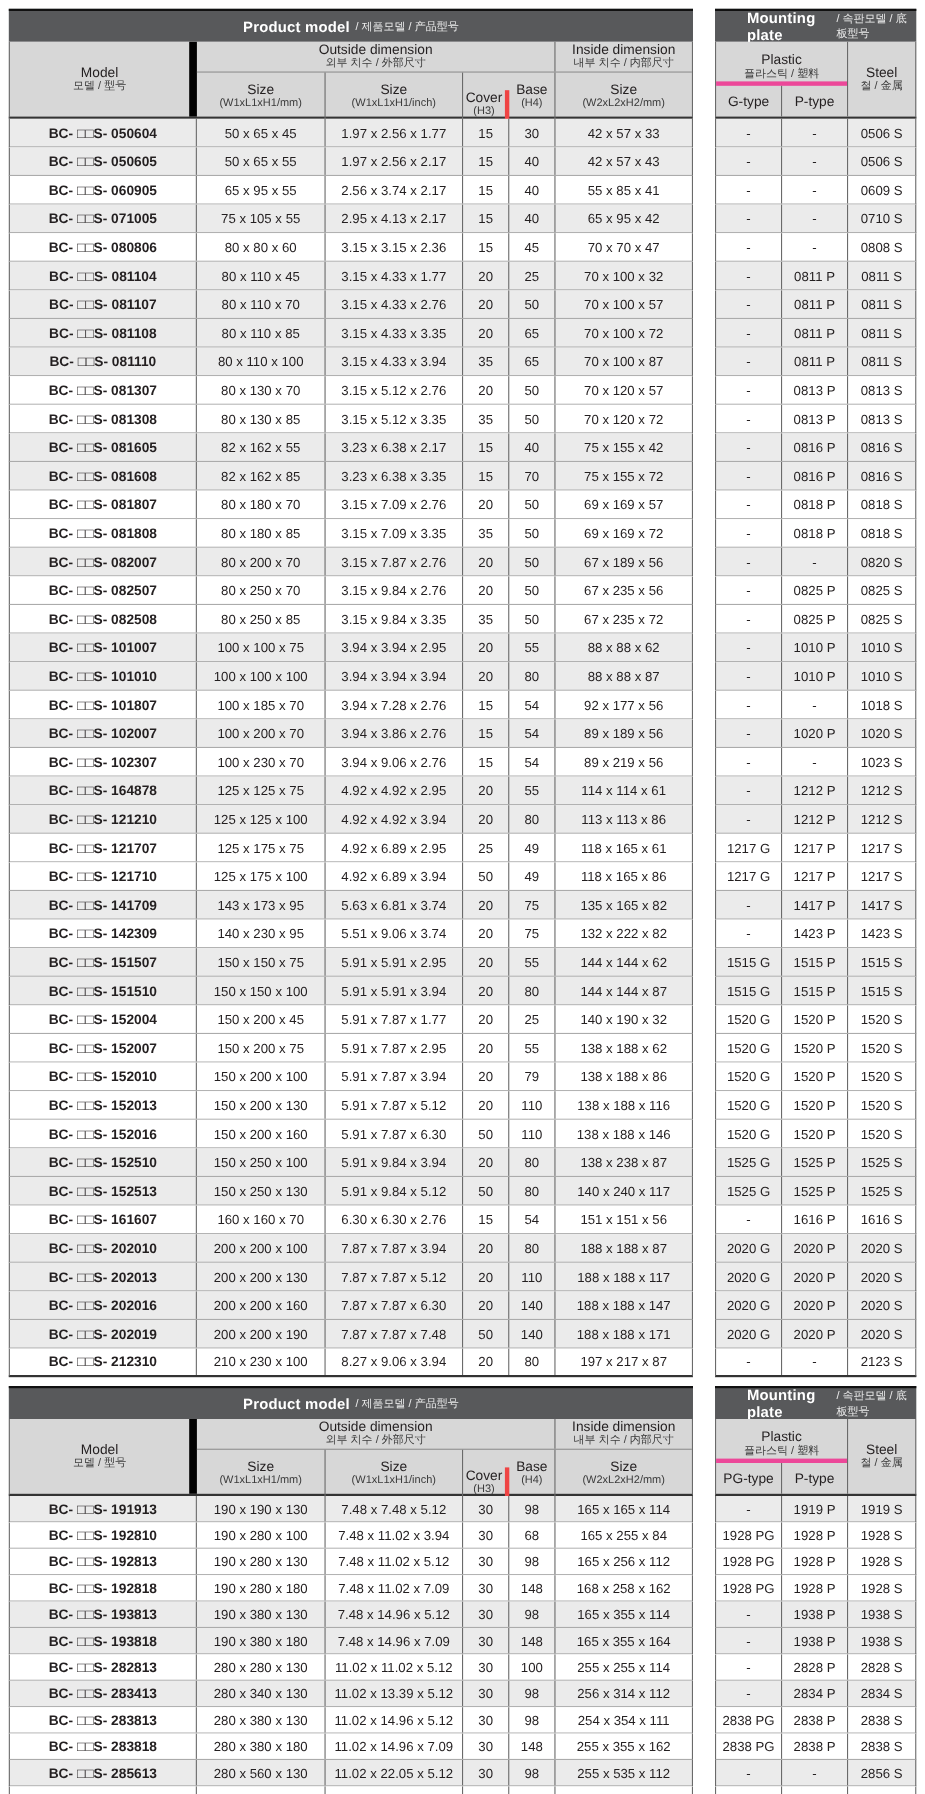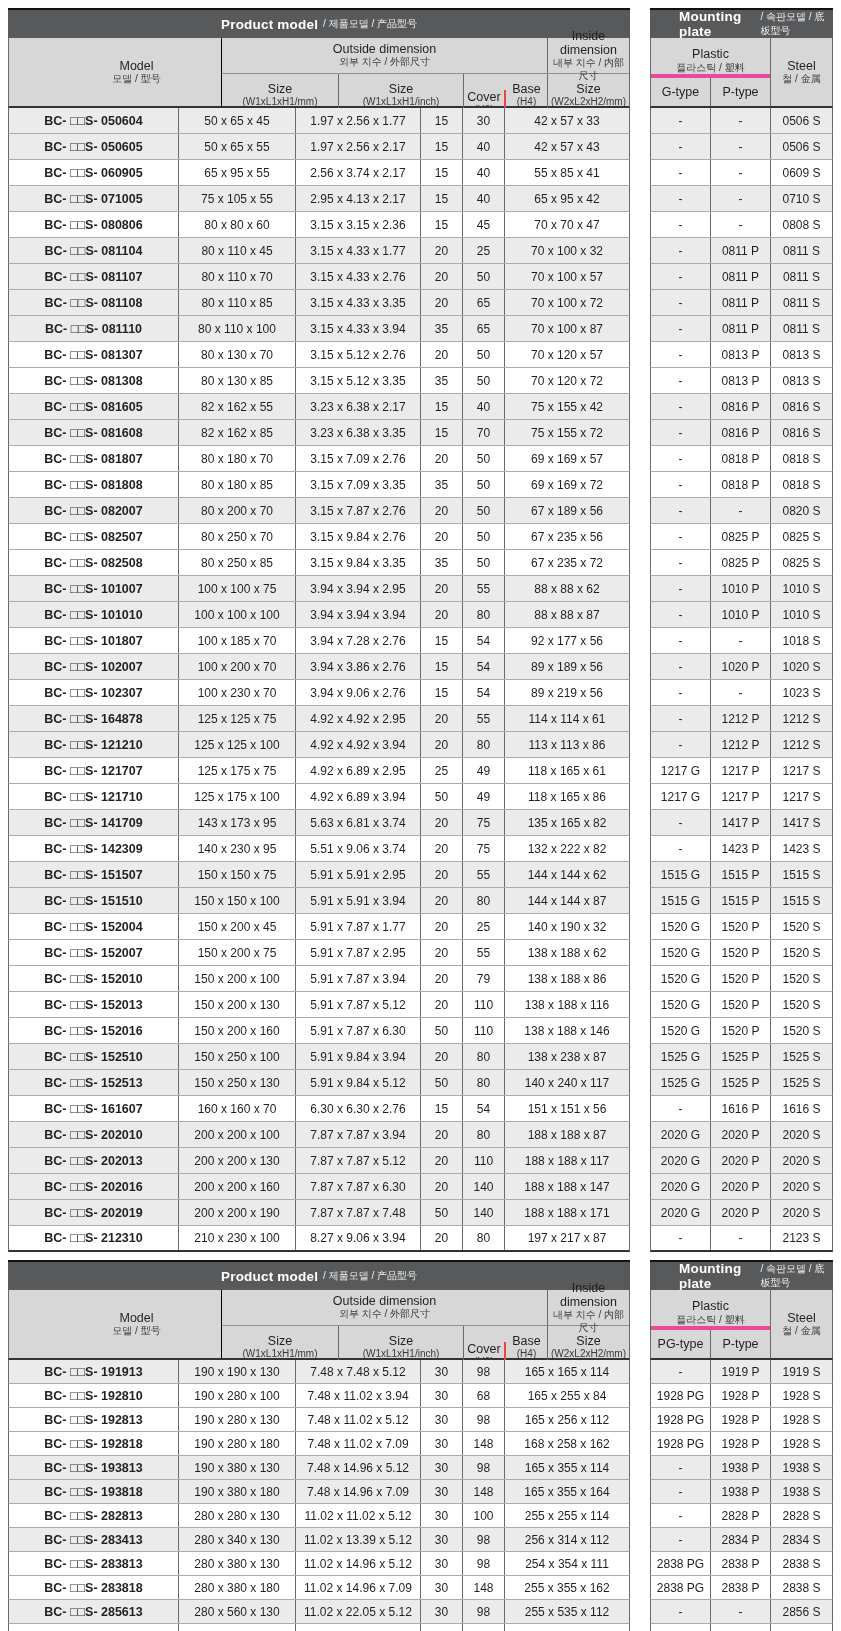"Model" .h-model { border-right: 1px solid #000000 -> 7px solid #000000; margin-left: 43px -> none }
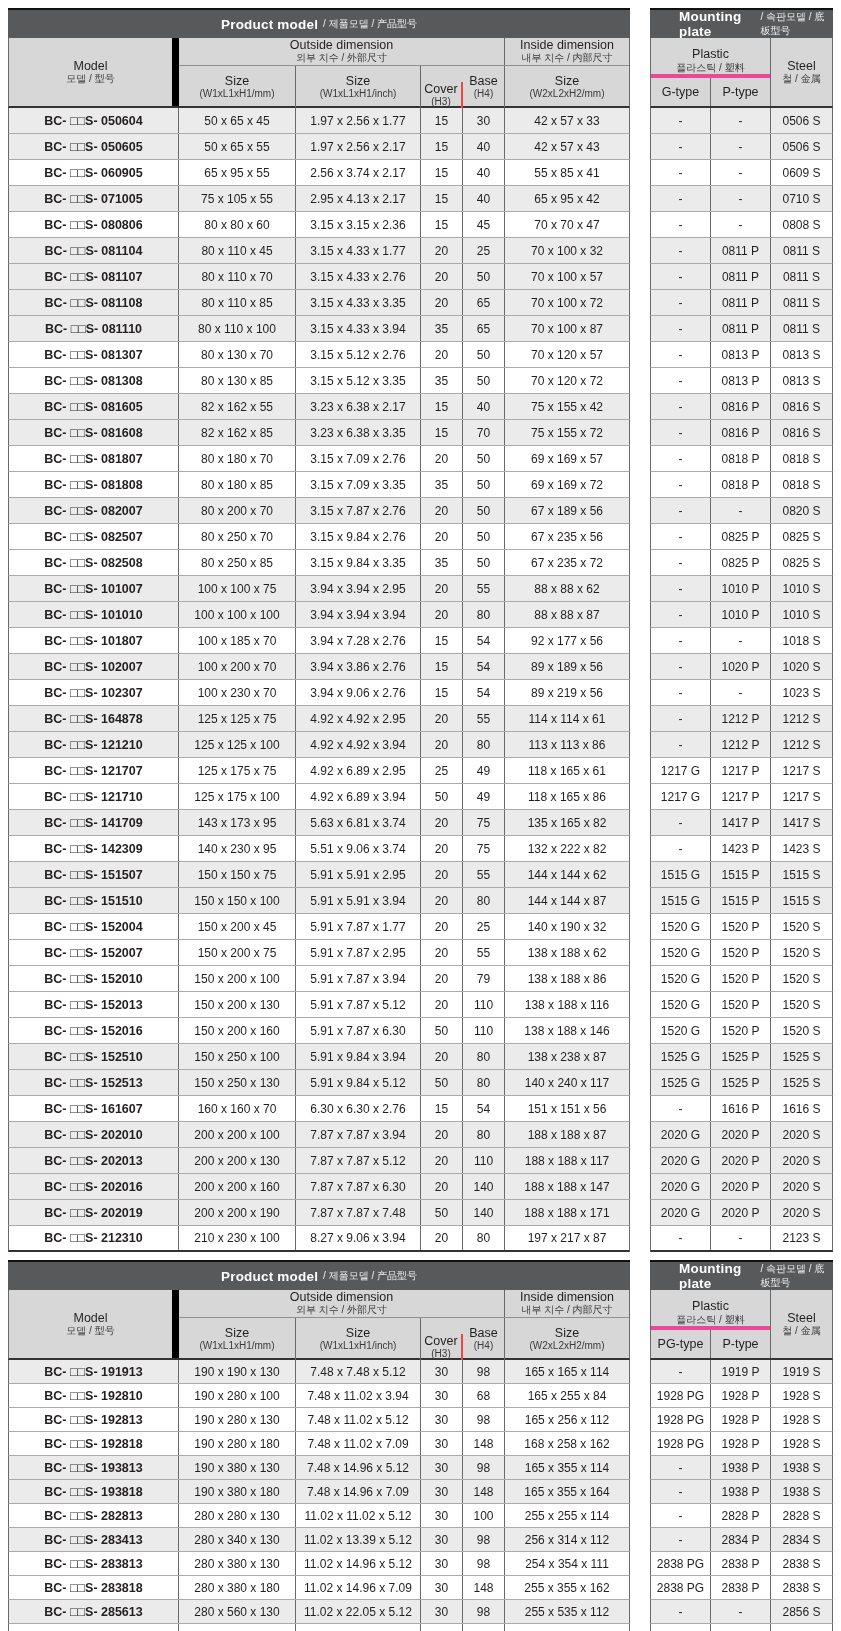"Cover" .h-cover { border-right: 2px solid #ef4444 -> 4px solid #ef4444 }
